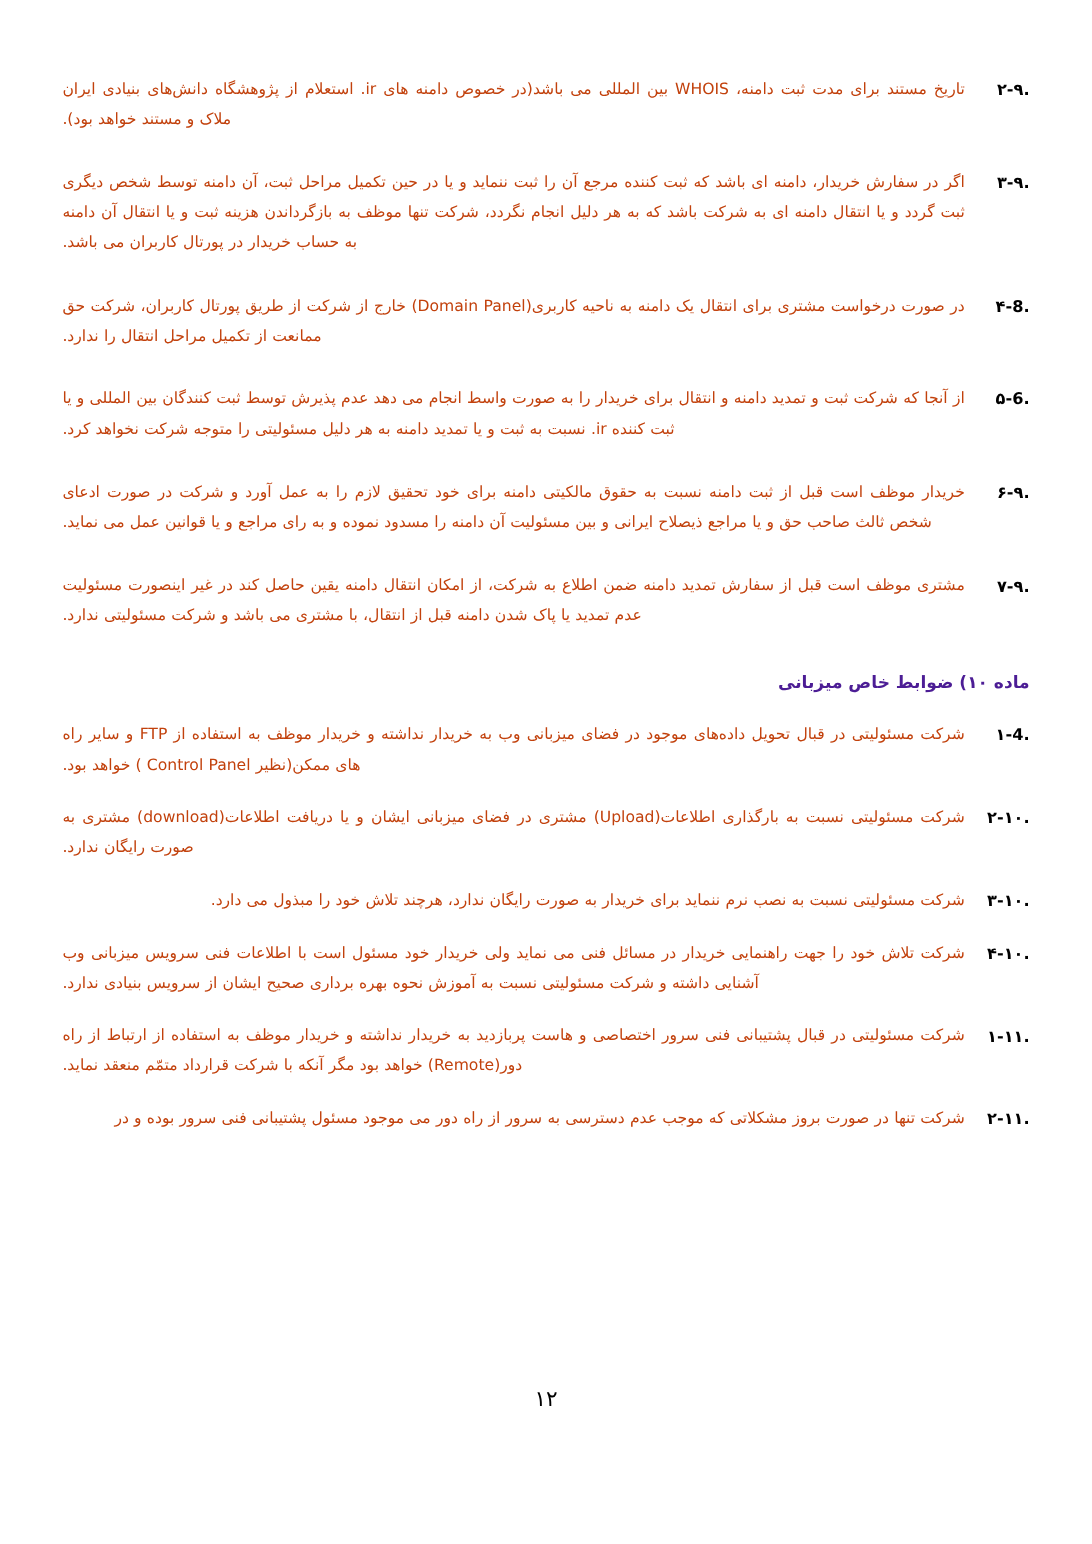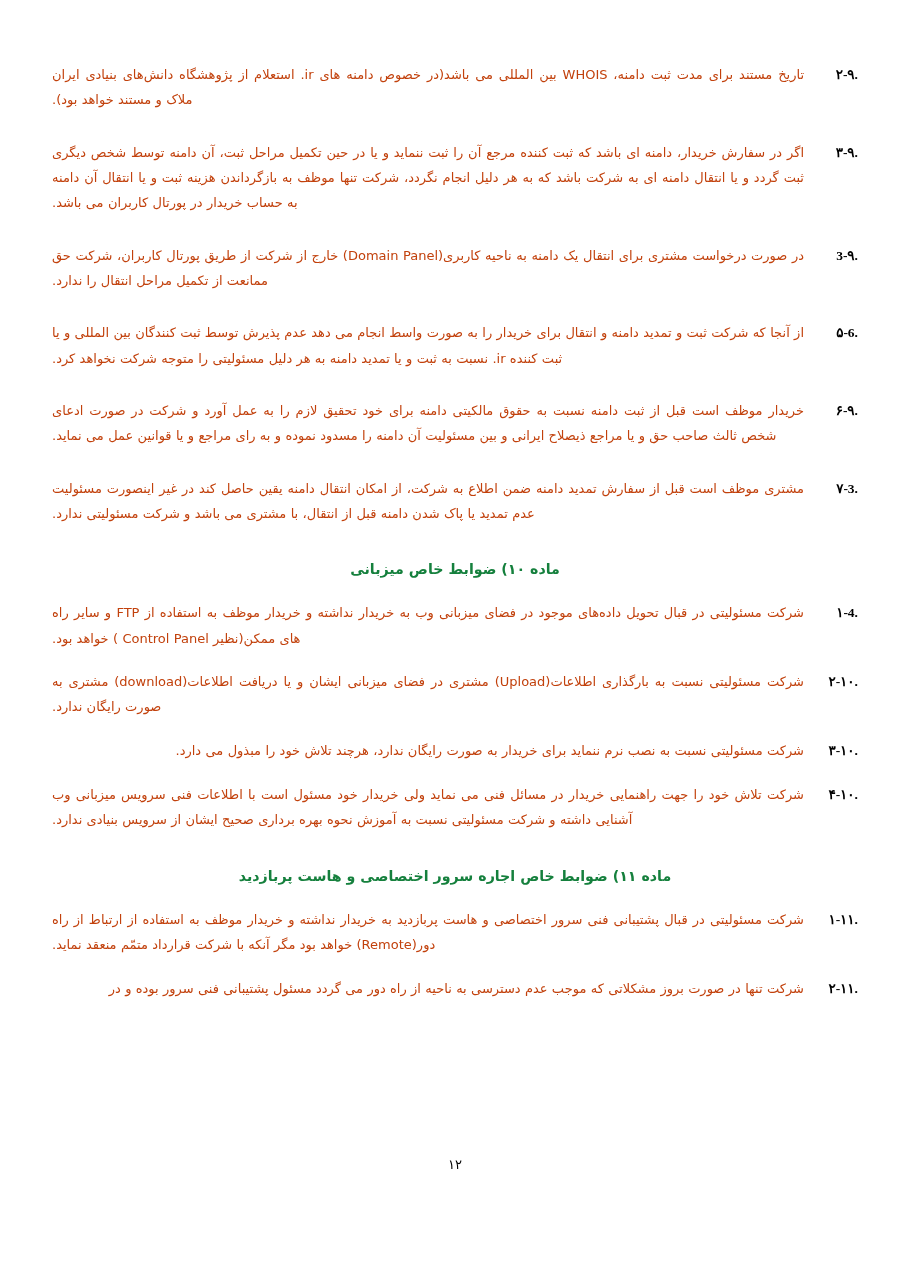"۲-۹." .clause-num { font-family: Liberation Serif, serif -> none }
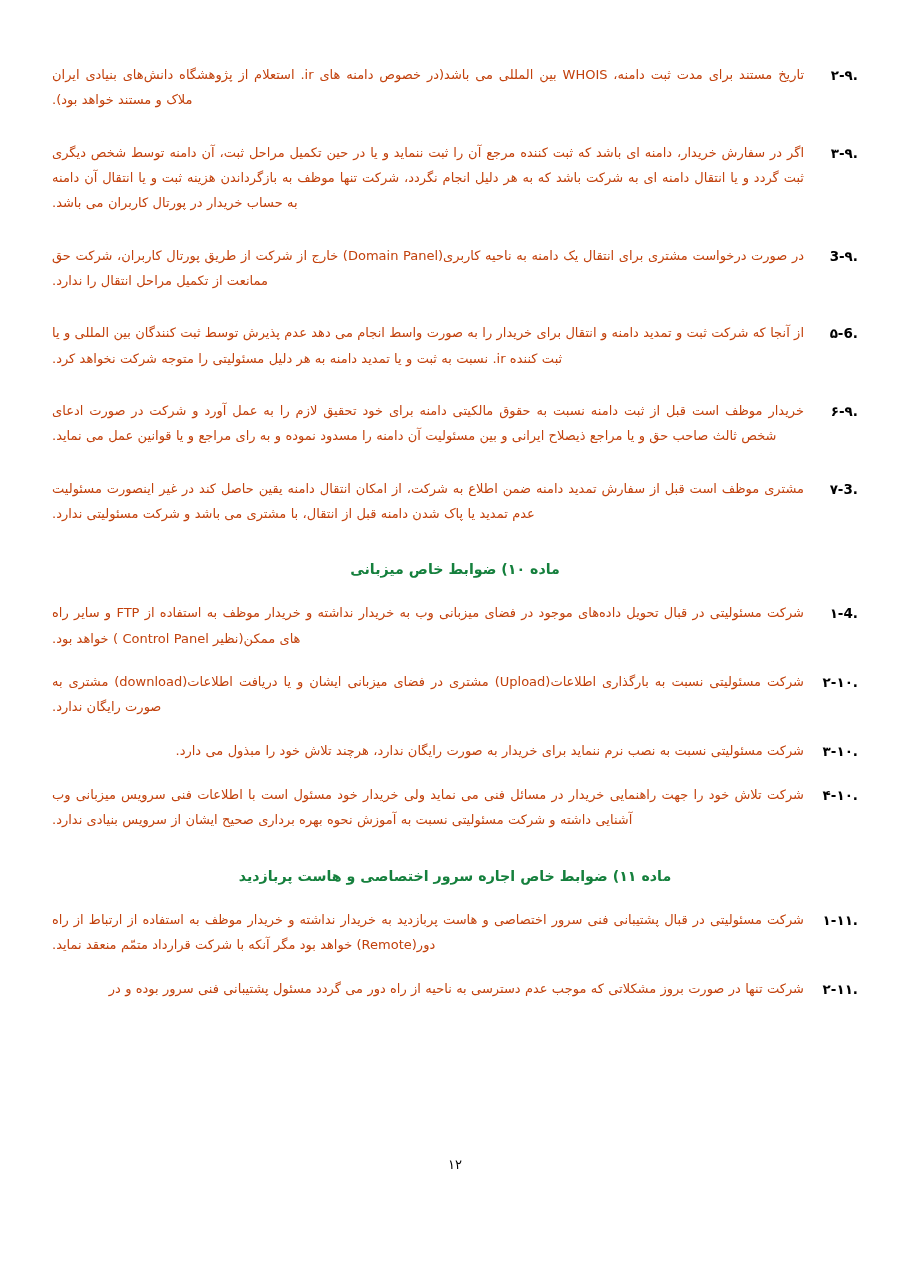"3-۹." div.clause-num { text: 3-۹ -> ۴-8 }
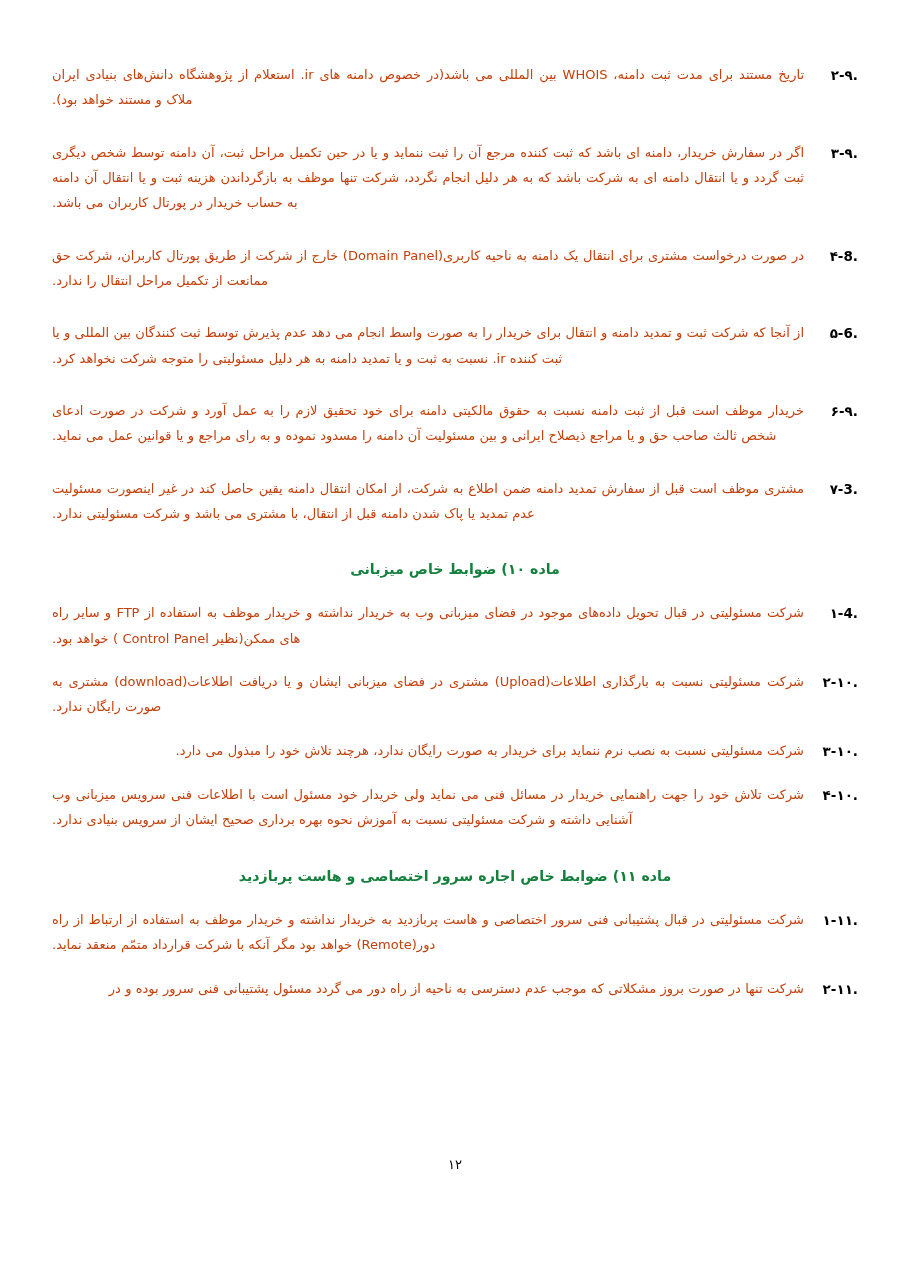"۷-3." div.clause-num { text: ۷-3 -> ۷-۹ }
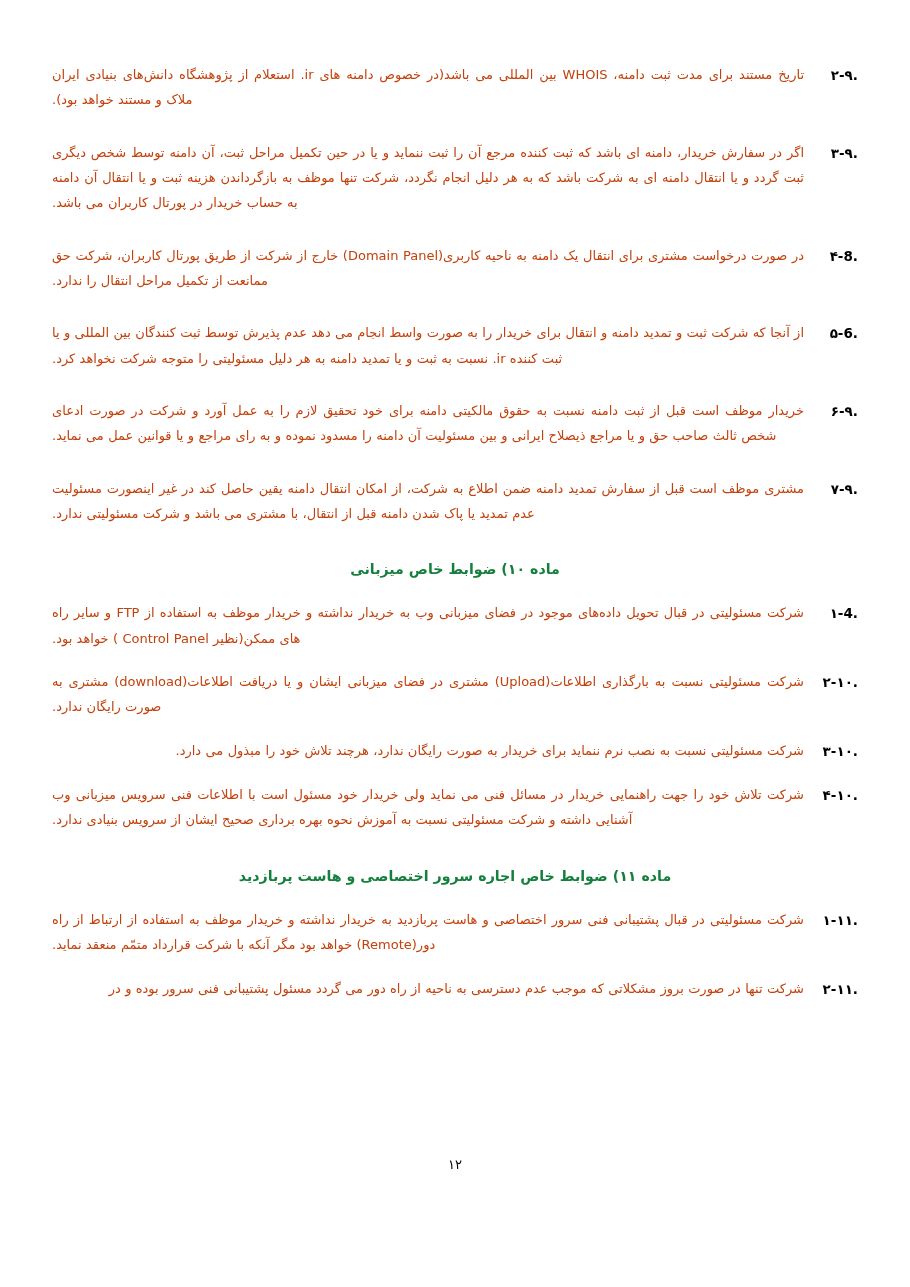"ماده ۱۰) ضوابط خاص میزبانی" .section-heading { color: #15803d -> #4c1d95; text-align: center -> right }
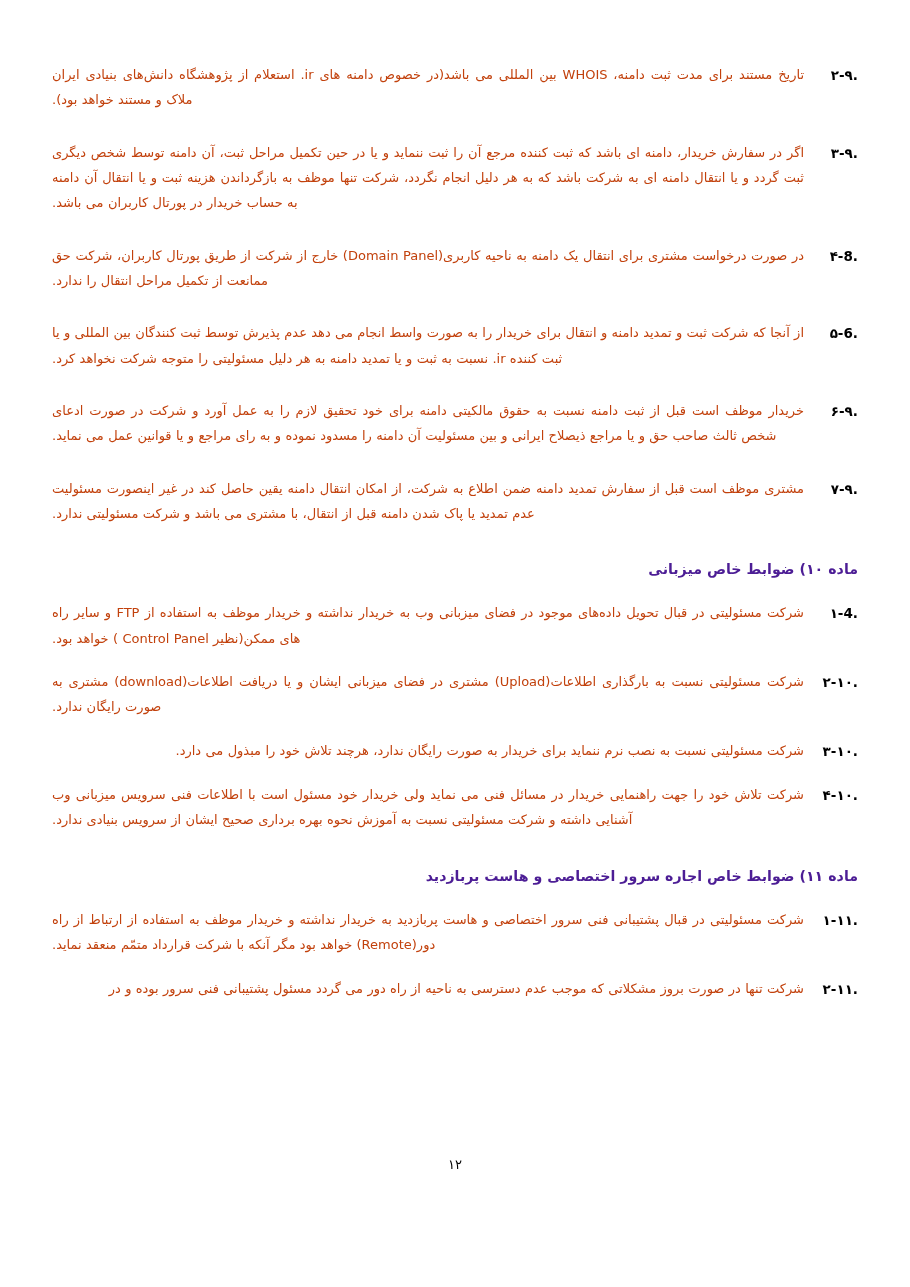"ماده ۱۱) ضوابط خاص اجاره" div.section-heading { html: <div>ماده ۱۱) ضوابط خاص اجاره سرور اختصاصی و هاست پربازدید</div> -> none }
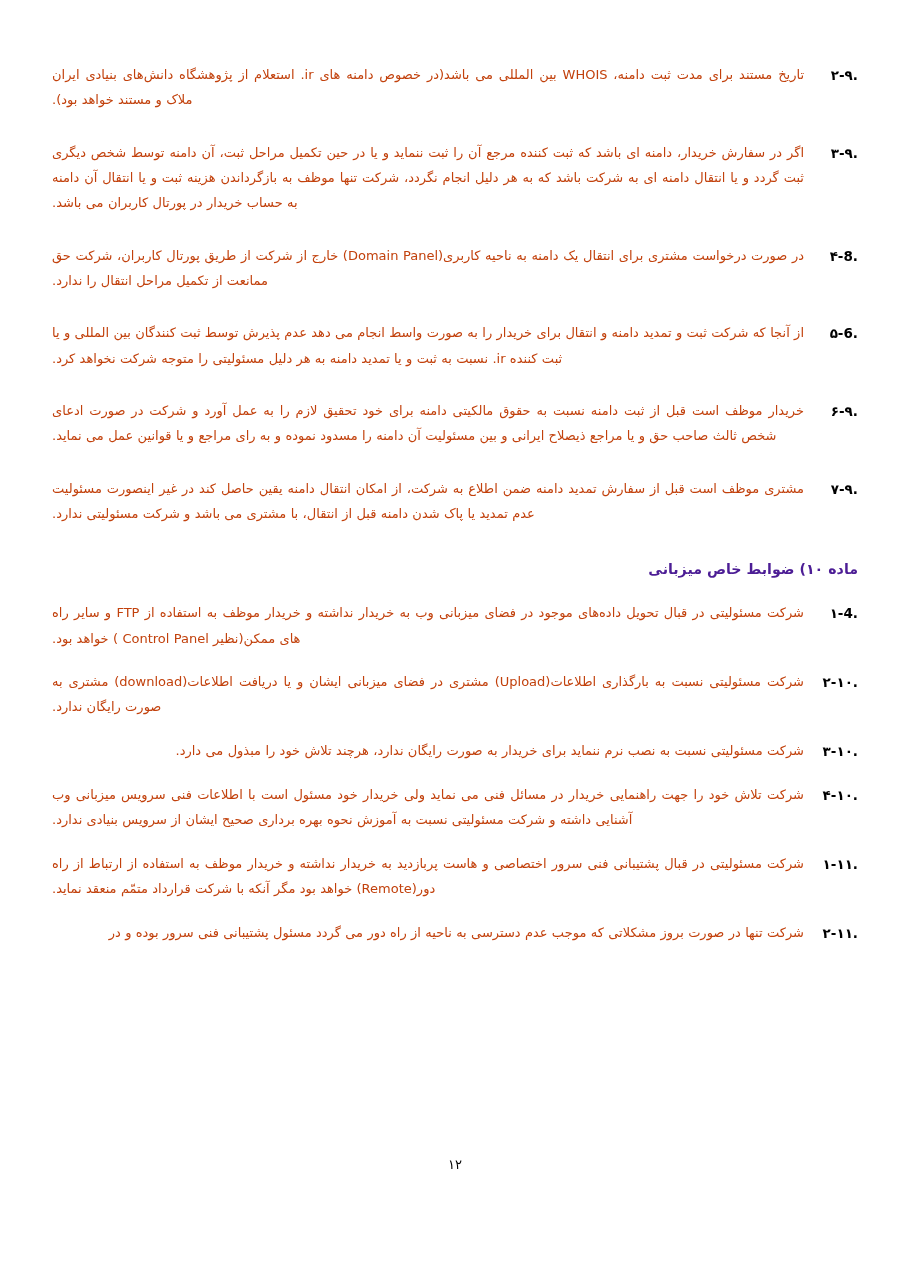"شرکت تنها در صورت بروز" div.clause-body { text: ناحیه از راه دور می گردد -> سرور از راه دور می موجود }
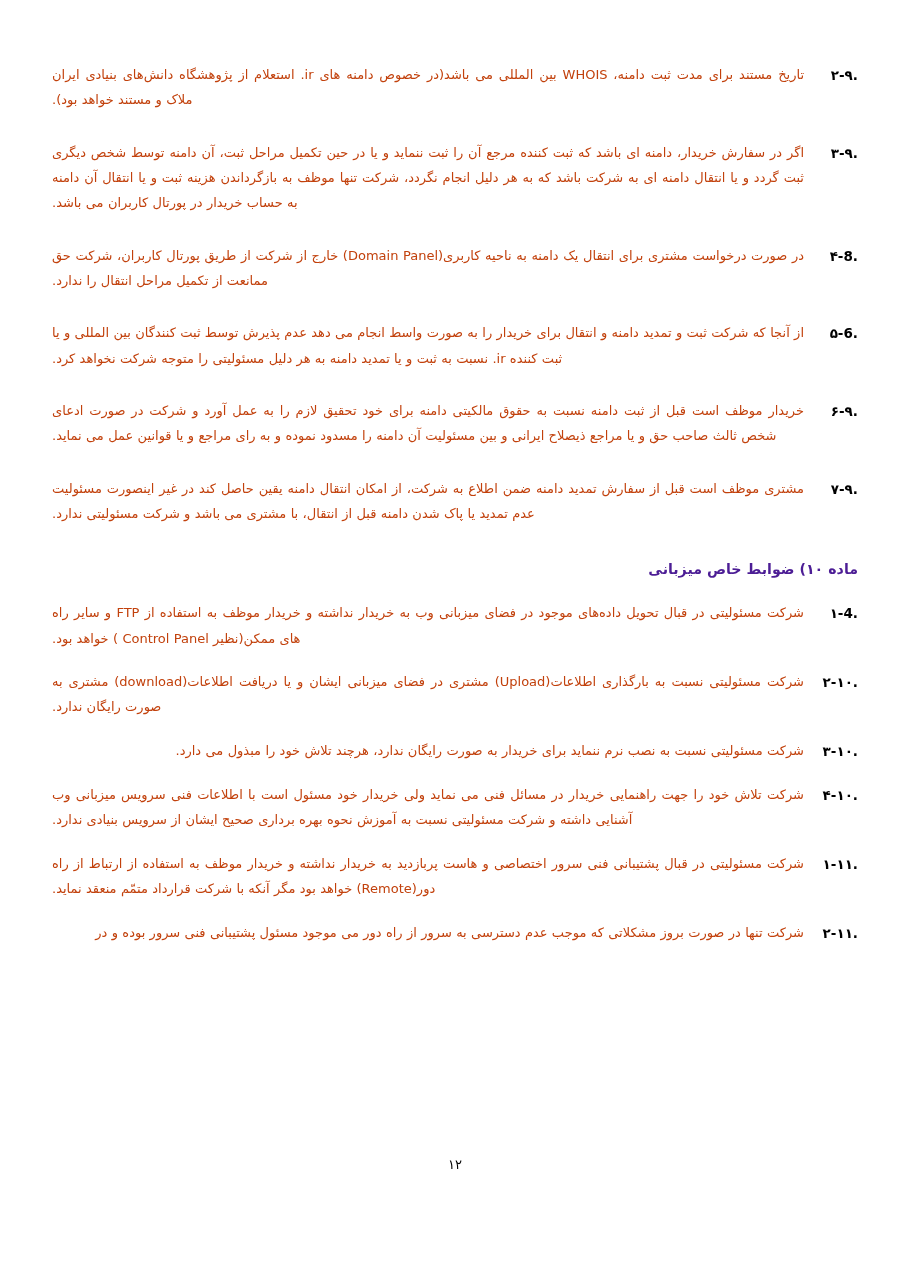"۱۲" .page-number { font-size: 13px -> 18px }
